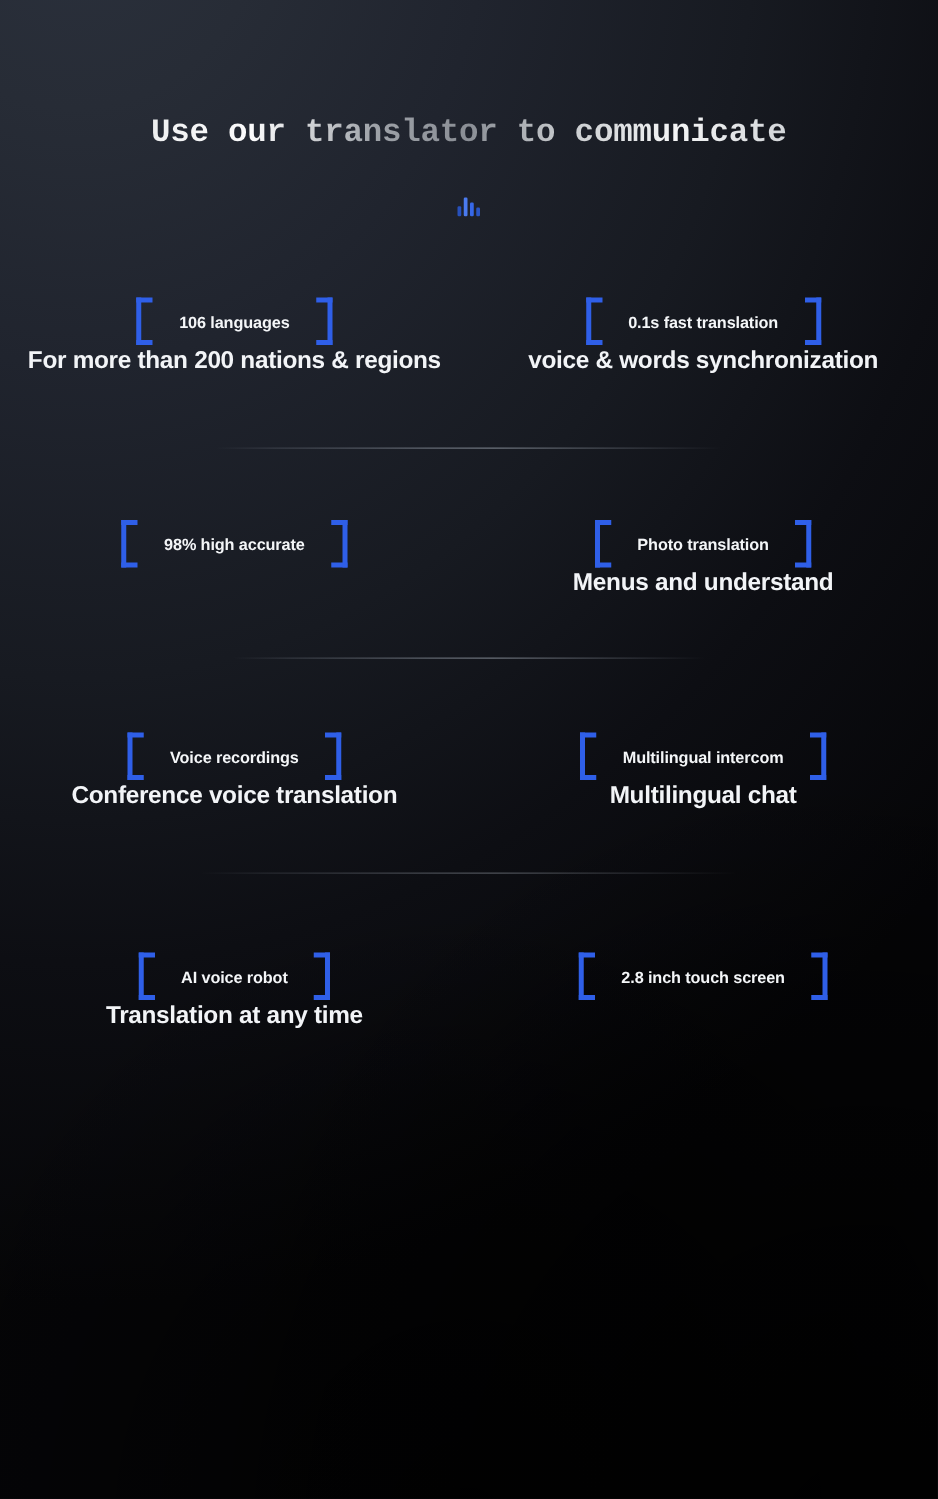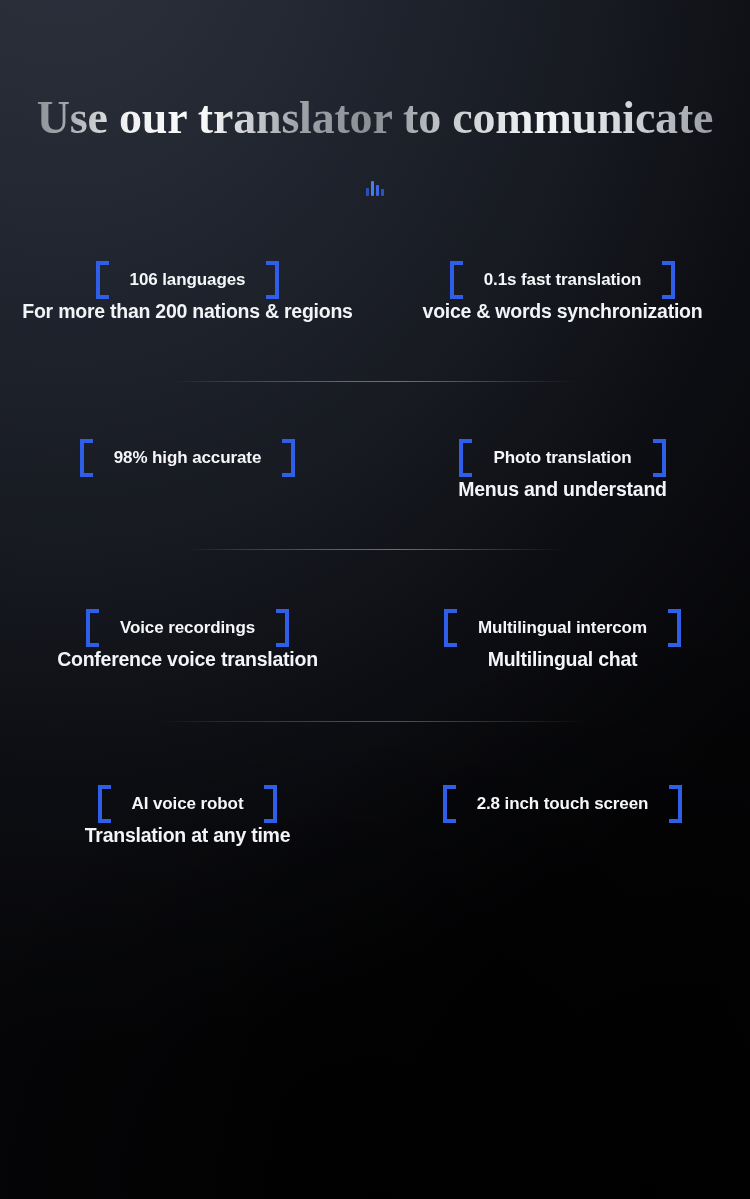"Use our translator to communicate" .subhead { font-family: Liberation Serif, serif -> Liberation Mono, monospace; font-size: 46px -> 26px }
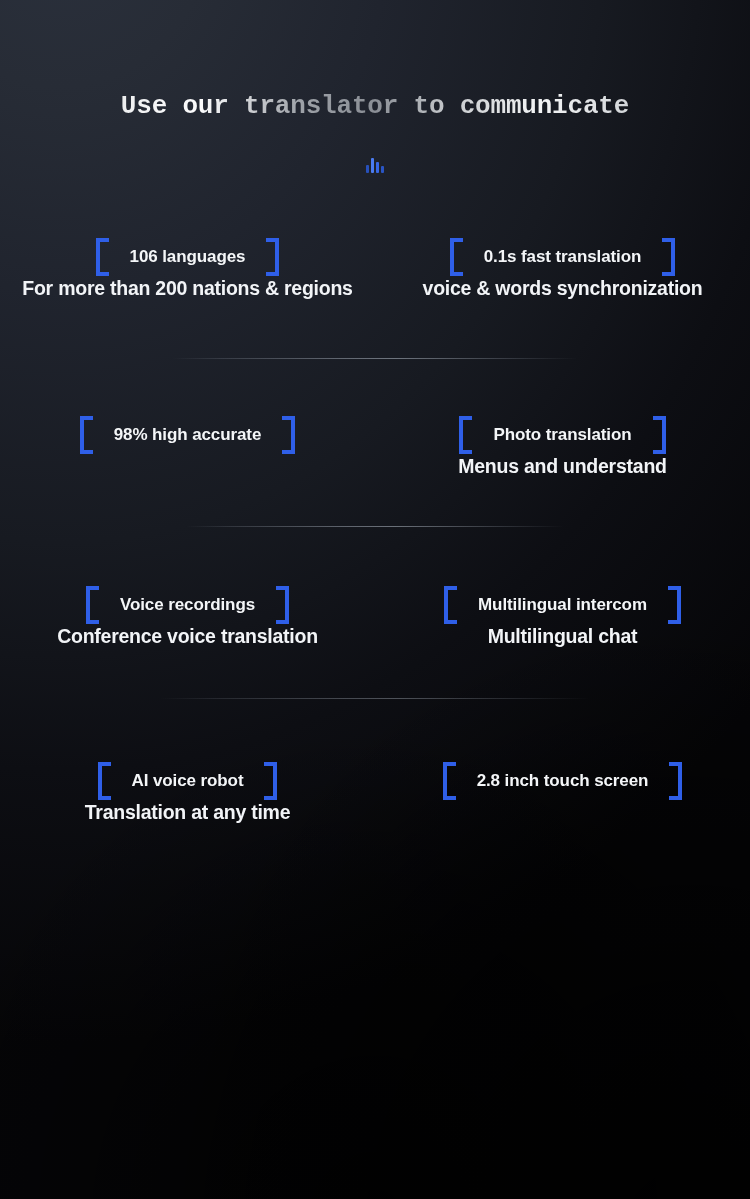"106 languages" .pill-label { font-size: 17px -> 13px }
